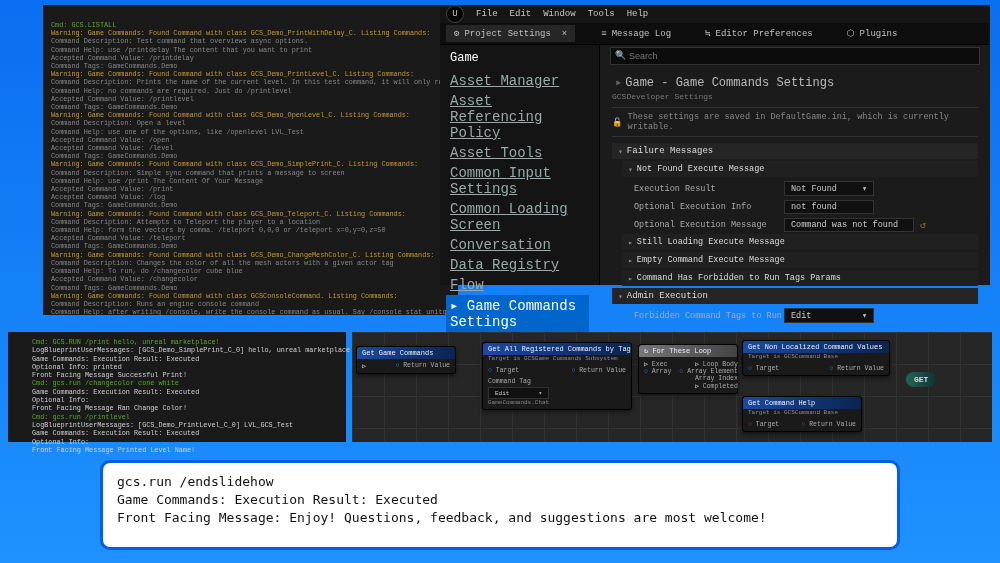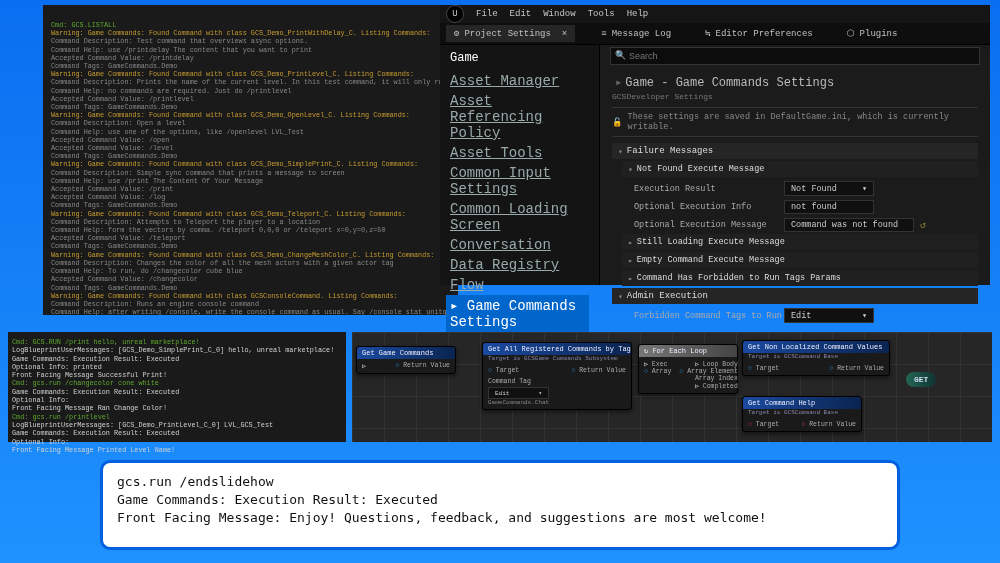"Cmd: GCS.RUN /print hello, unreal" .console2 { padding: 6px 4px -> 6px 24px }
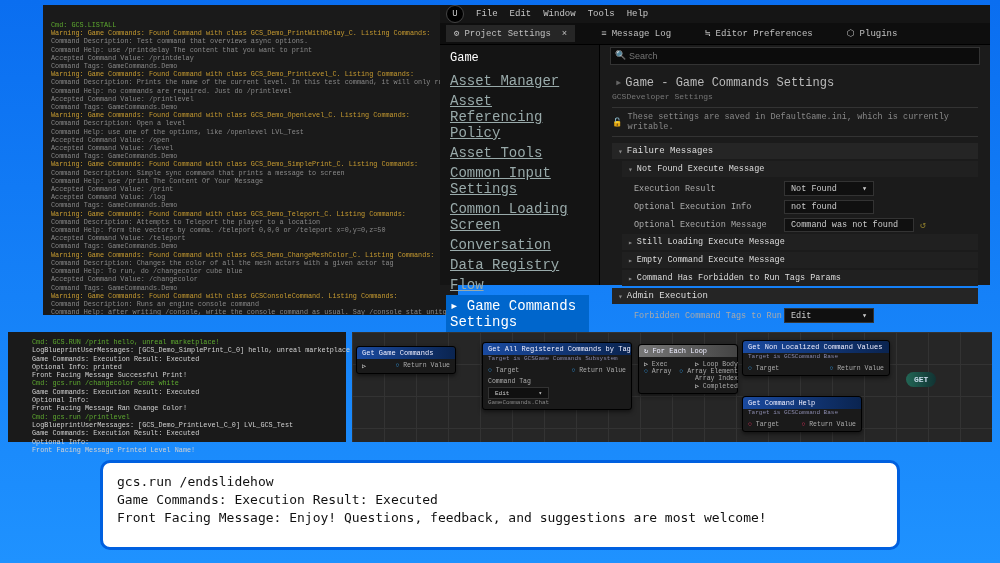"For Each Loop" span { text: Each -> These }
